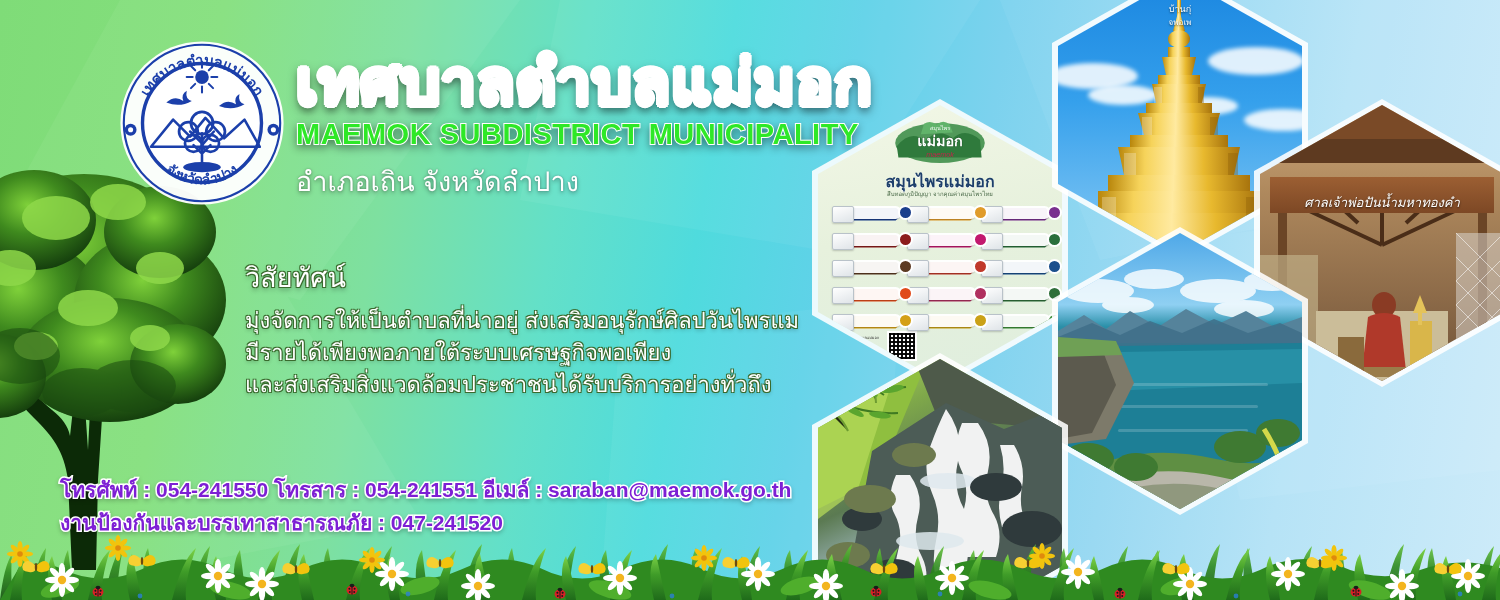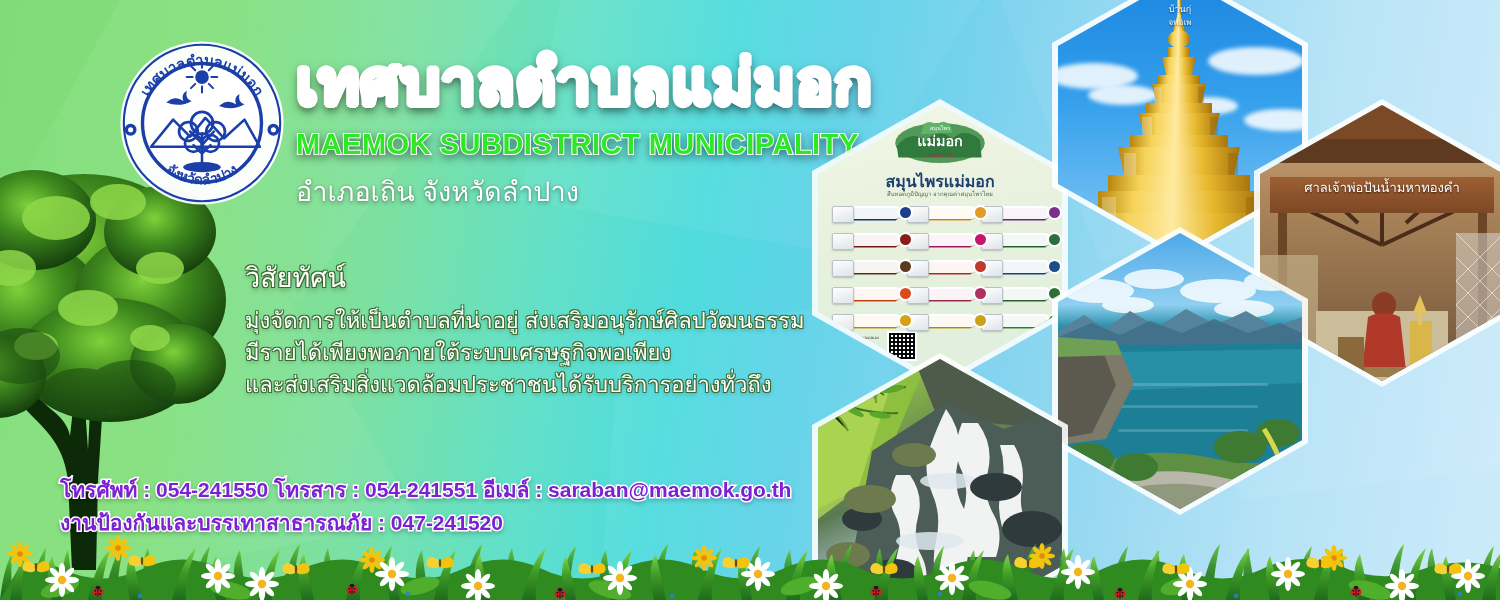"MAEMOK SUBDISTRICT MUNICIPALITY" .title-en { margin-top: 14px -> 4px }
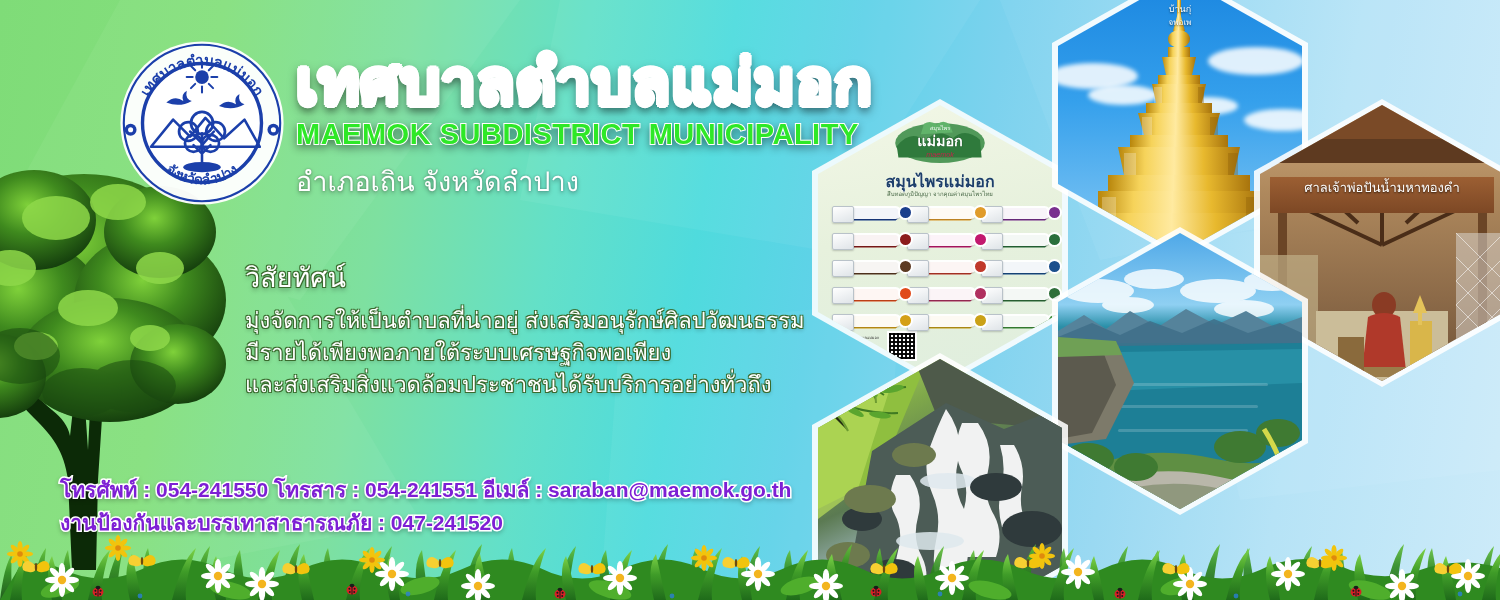"ศาลเจ้าพ่อปันน้ำมหาทองคำ" .shrine-sign { align-items: flex-start -> flex-end; font-style: none -> italic }
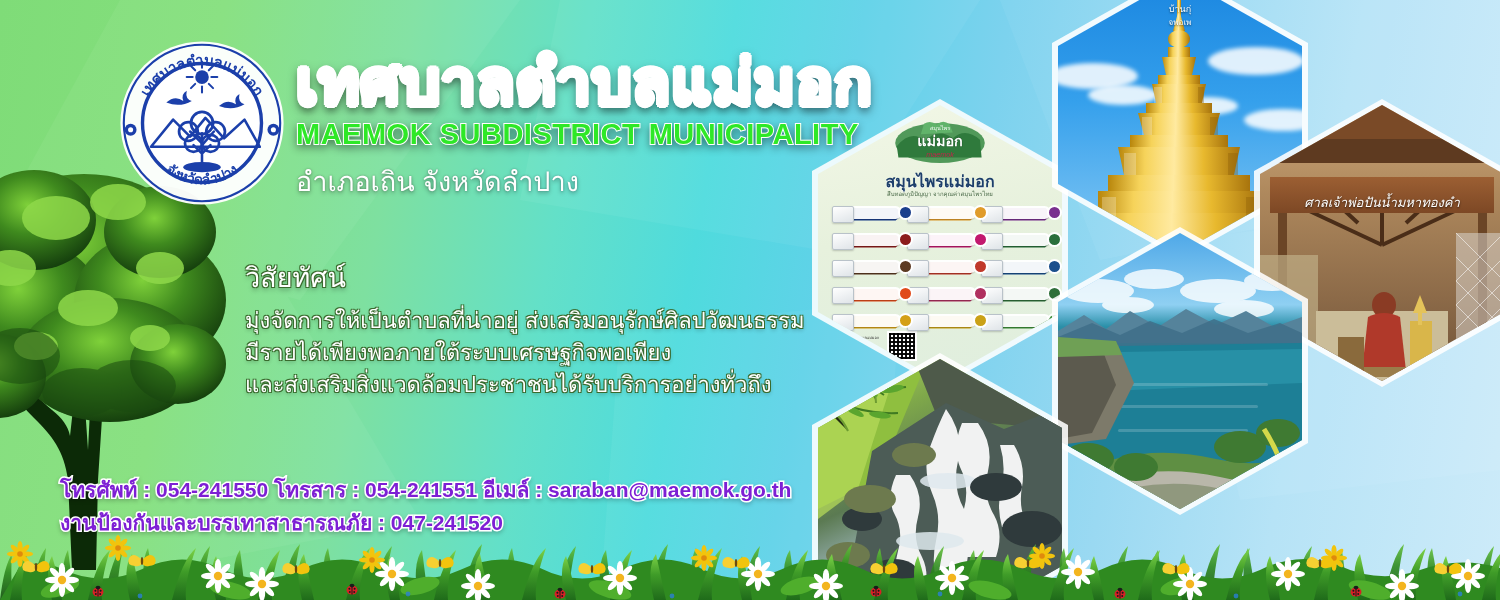"มุ่งจัดการให้เป็นตำบลที่น่าอยู่" div.vision-line { text: ส่งเสริมอนุรักษ์ศิลปวัฒนธรรม -> ส่งเสริมอนุรักษ์ศิลปวันไพรแม }
